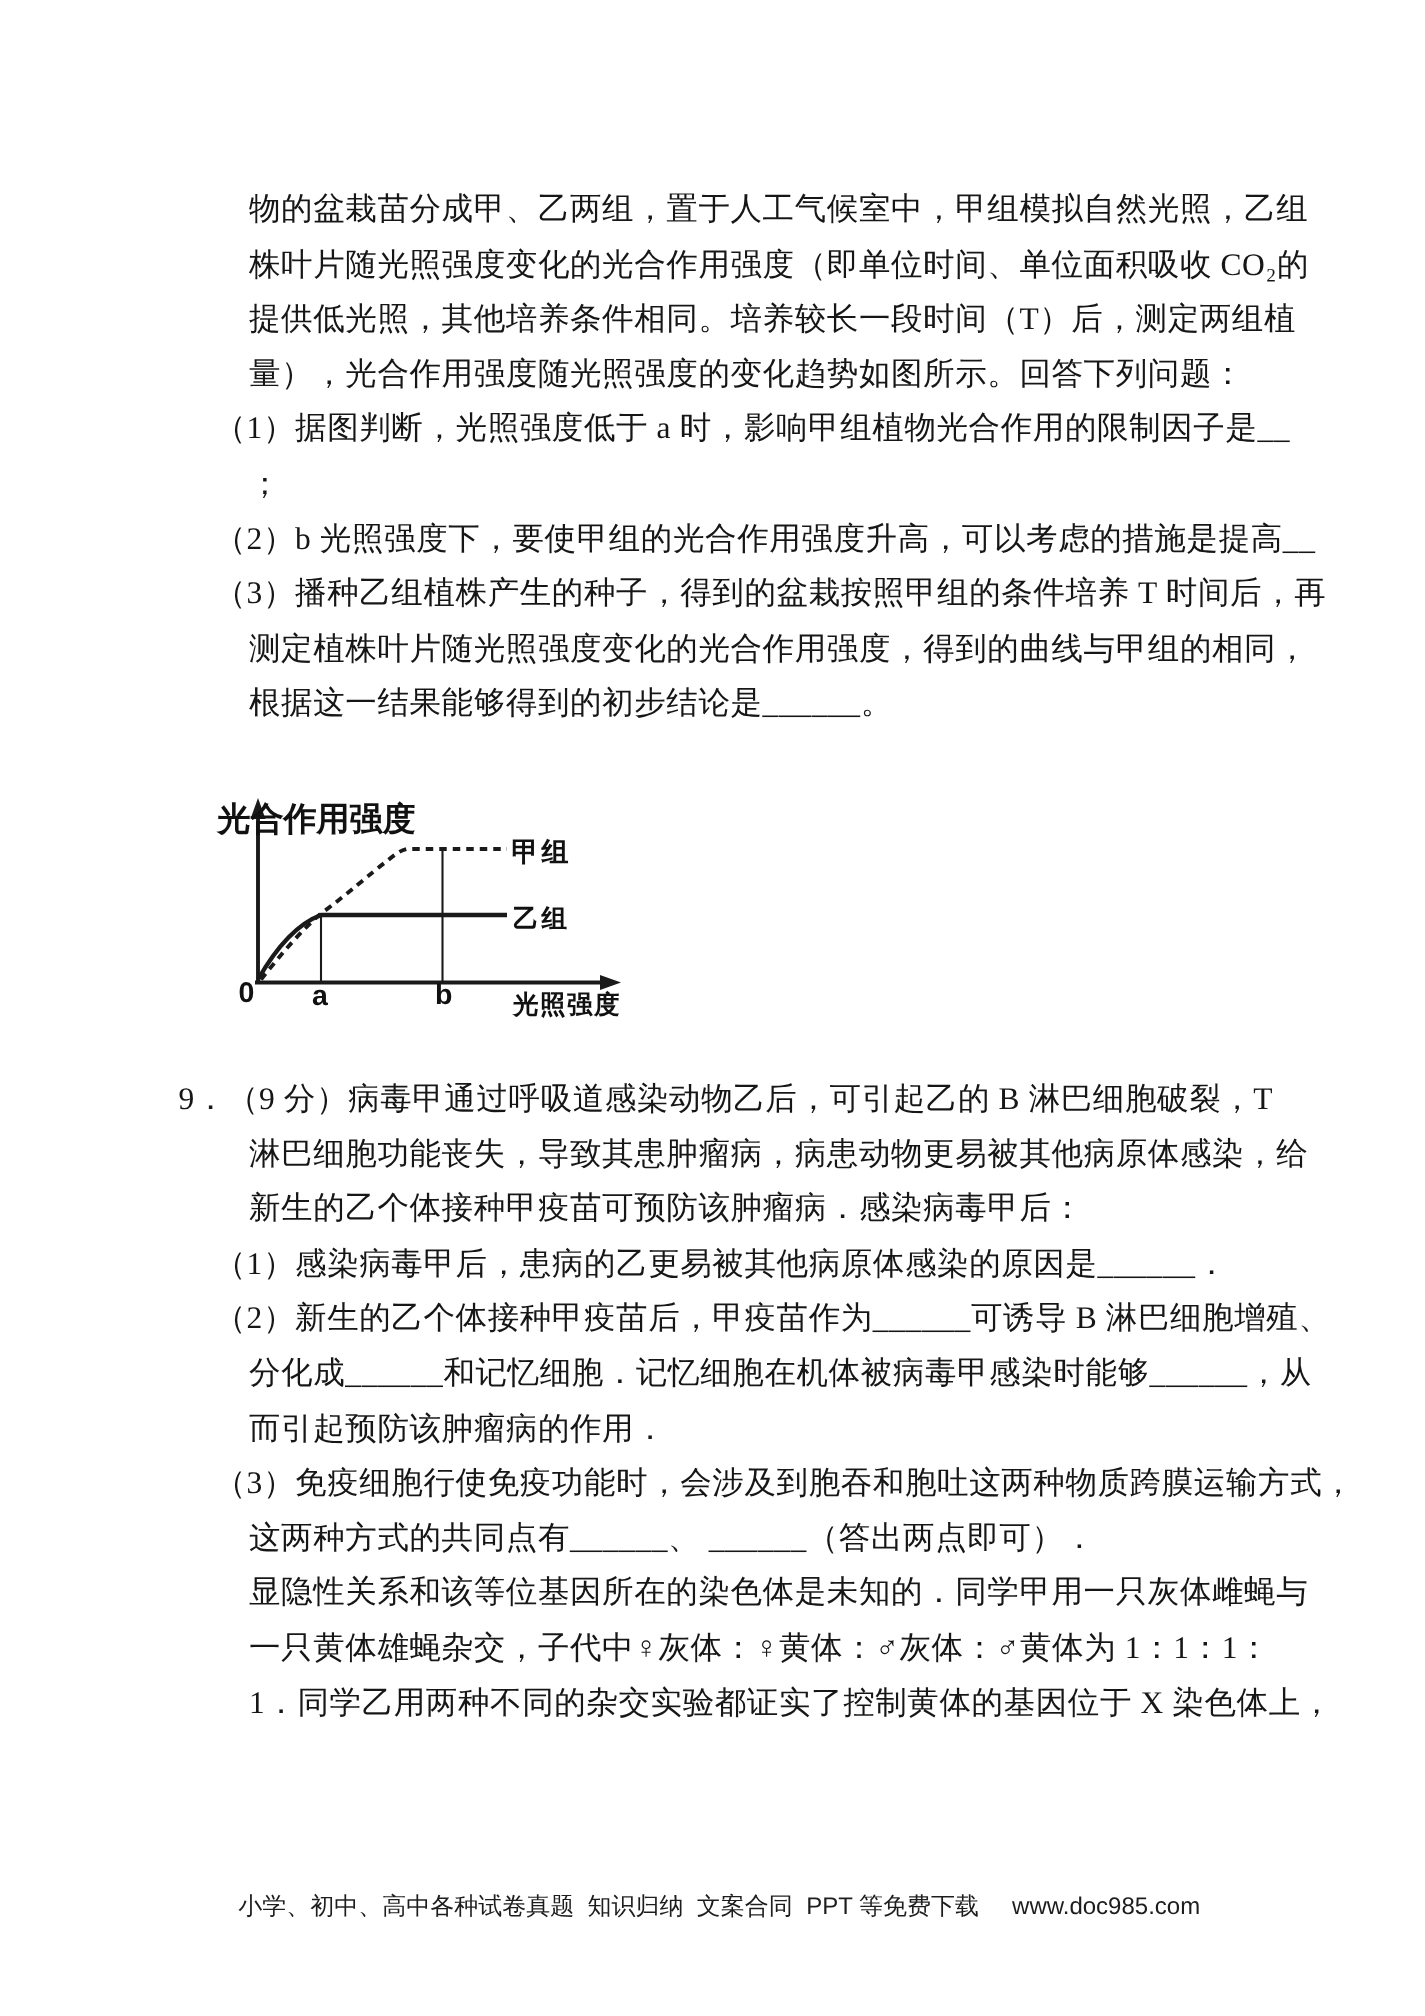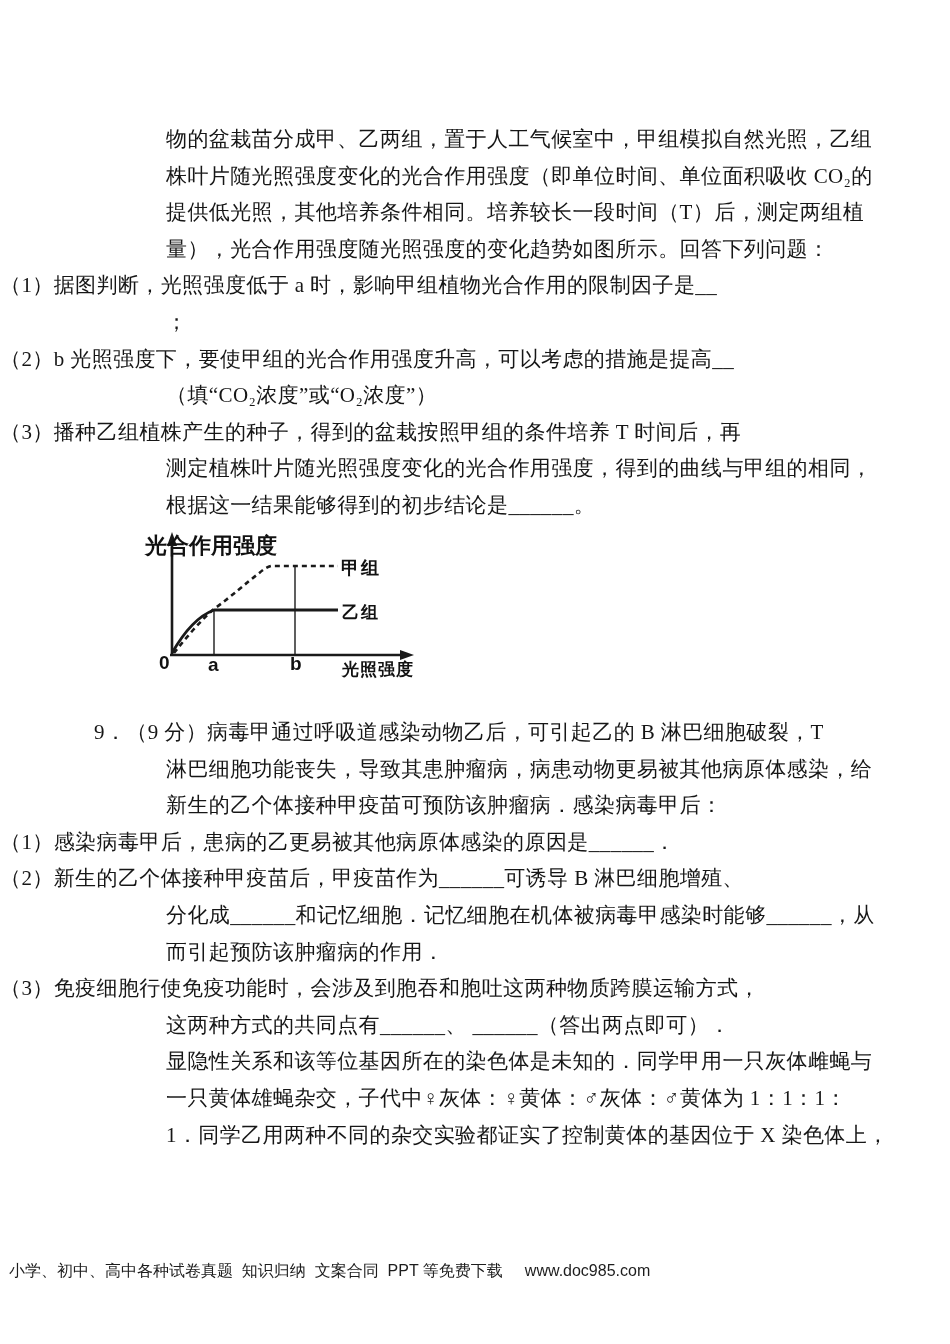"（1）据图判断，光照强度低于 a 时，影响甲组植物光合作用的限制因子是__" .indent-item { padding-left: none -> 143px }
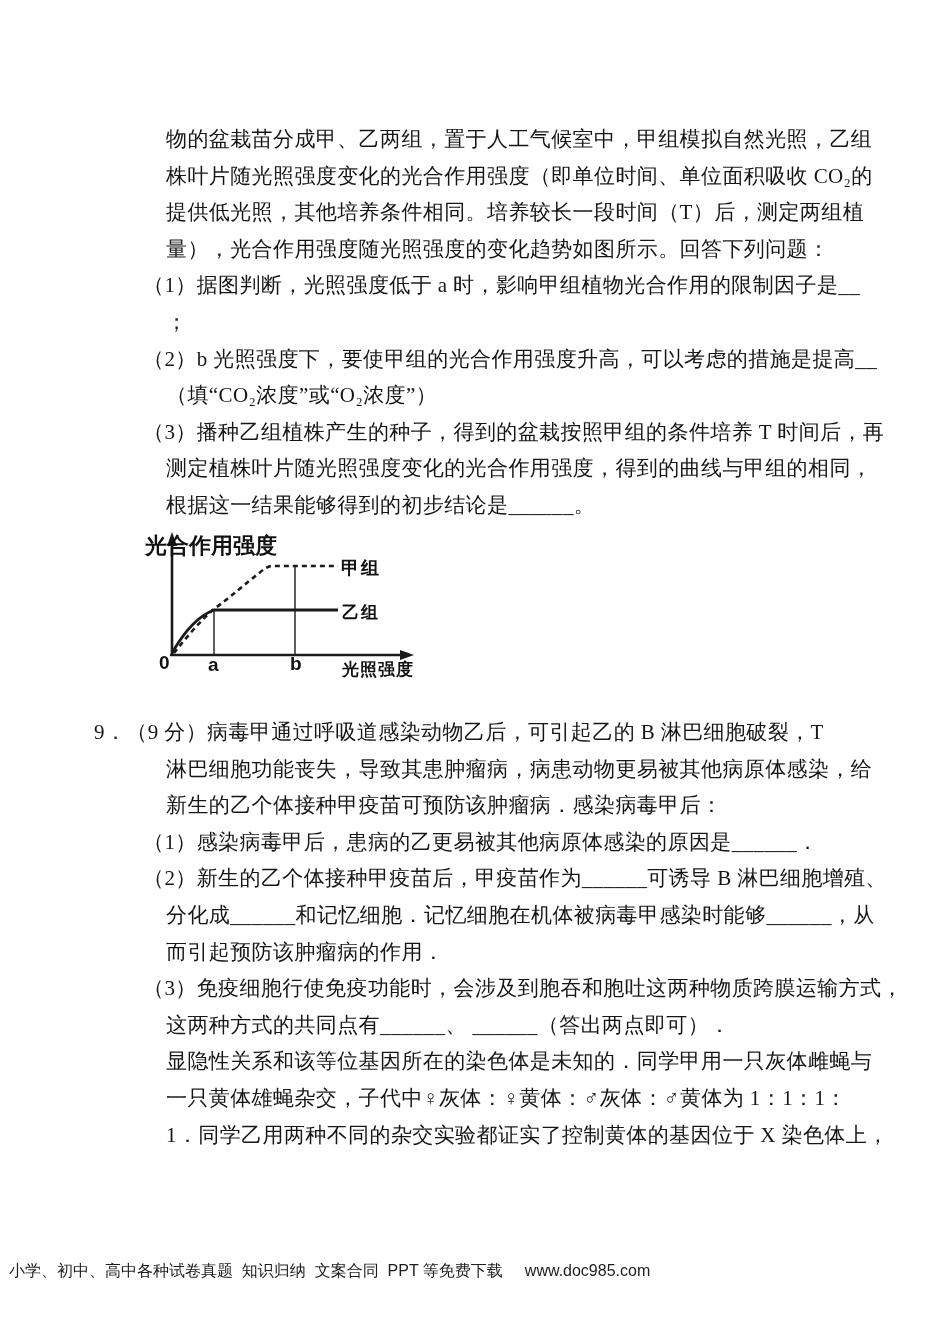"（填“CO₂浓度”或“O₂浓度”）" div.line { html: <div>（填“CO₂浓度”或“O₂浓度”）</div> -> none }
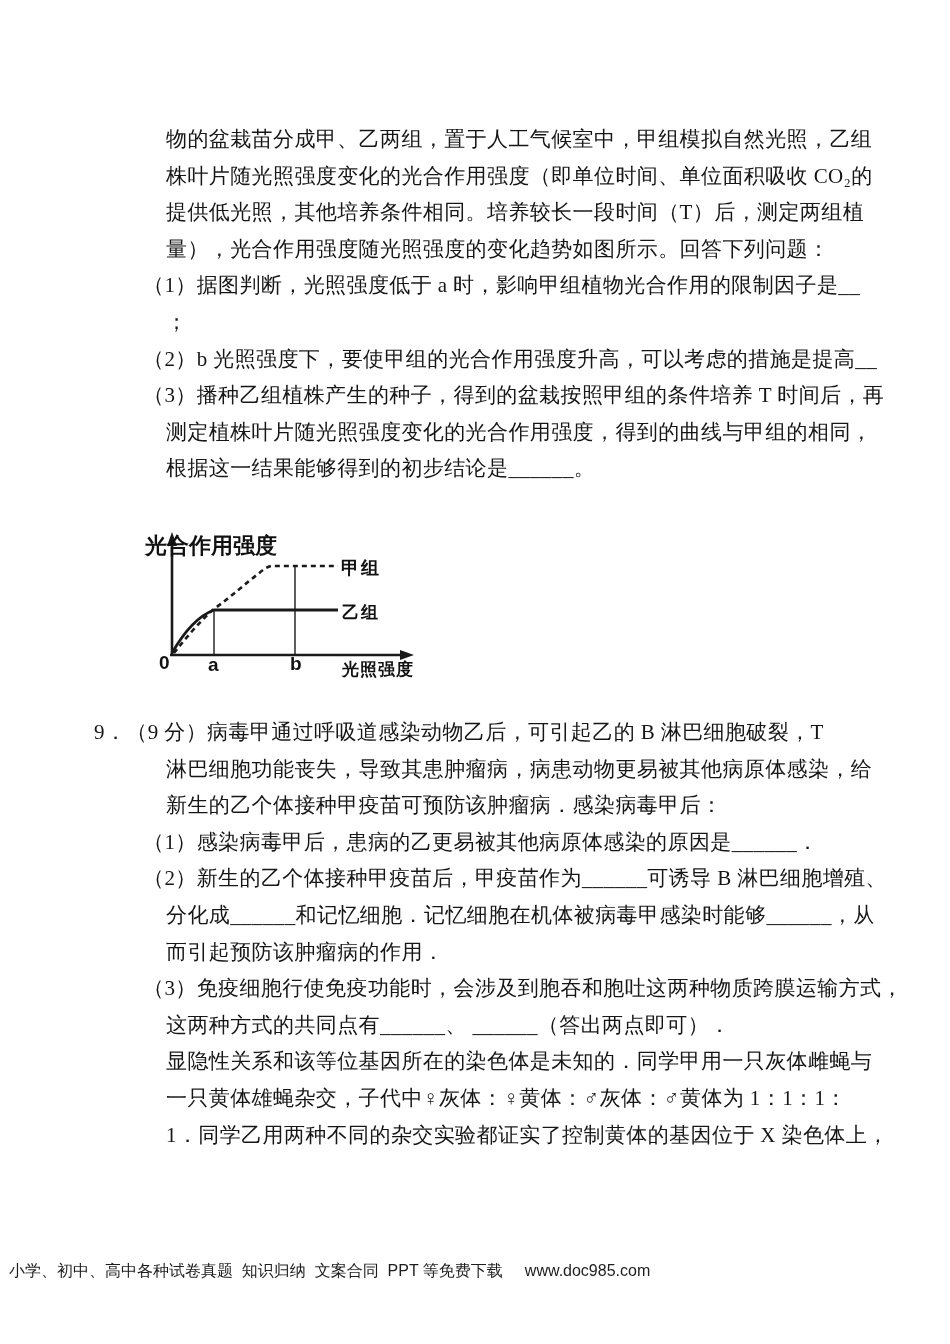"9．（9 分）病毒甲通过呼吸道感染动物乙后，可引起乙的 B 淋巴细胞破裂，T" .indent-qnum { padding-left: 94px -> 119px }
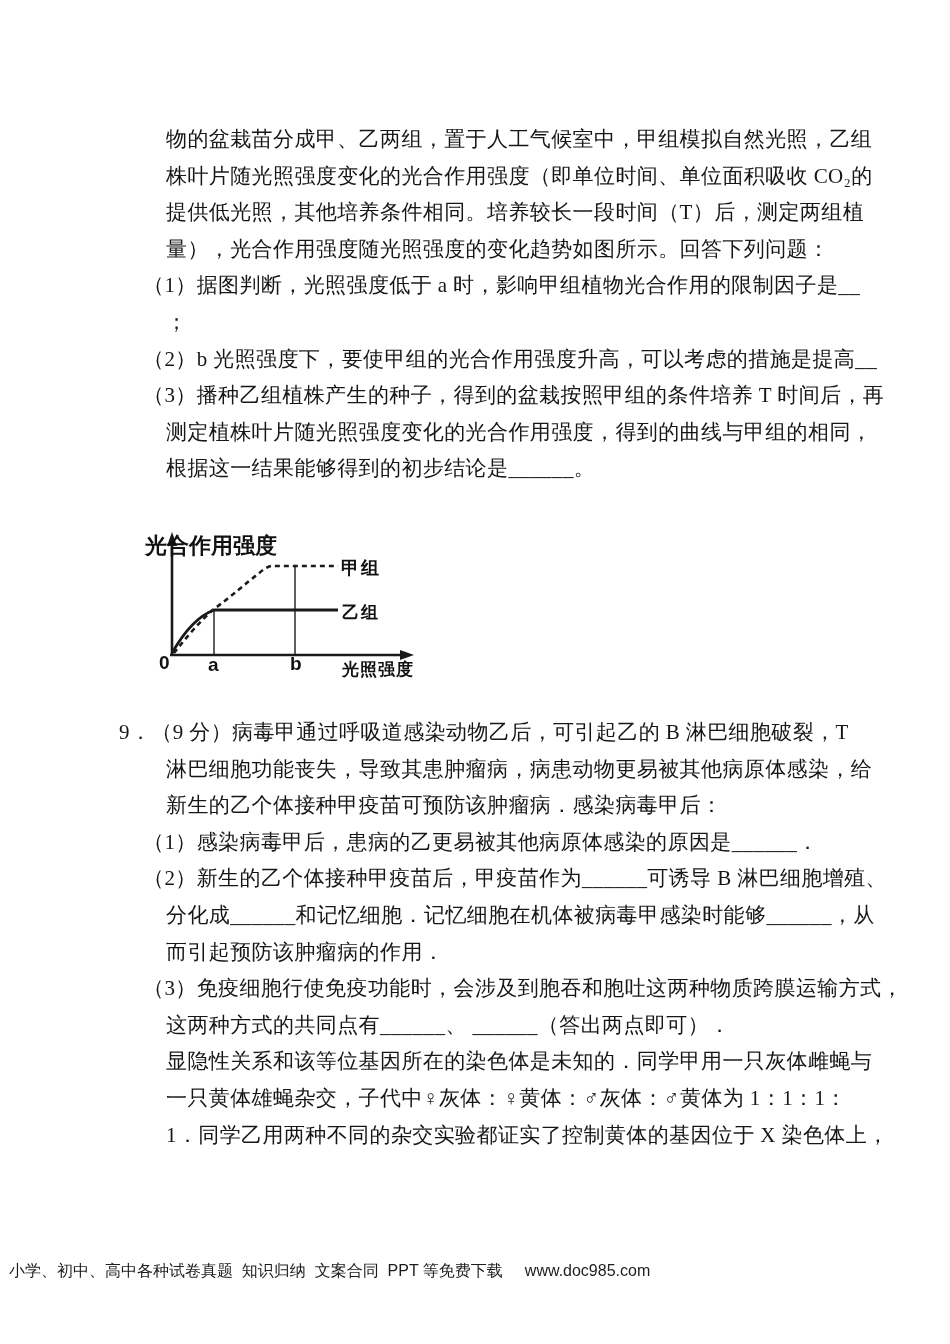"小学、初中、高中各种试卷真题 知识归纳 文案合同 PPT 等免费下载" #footer { text-align: left -> center }
